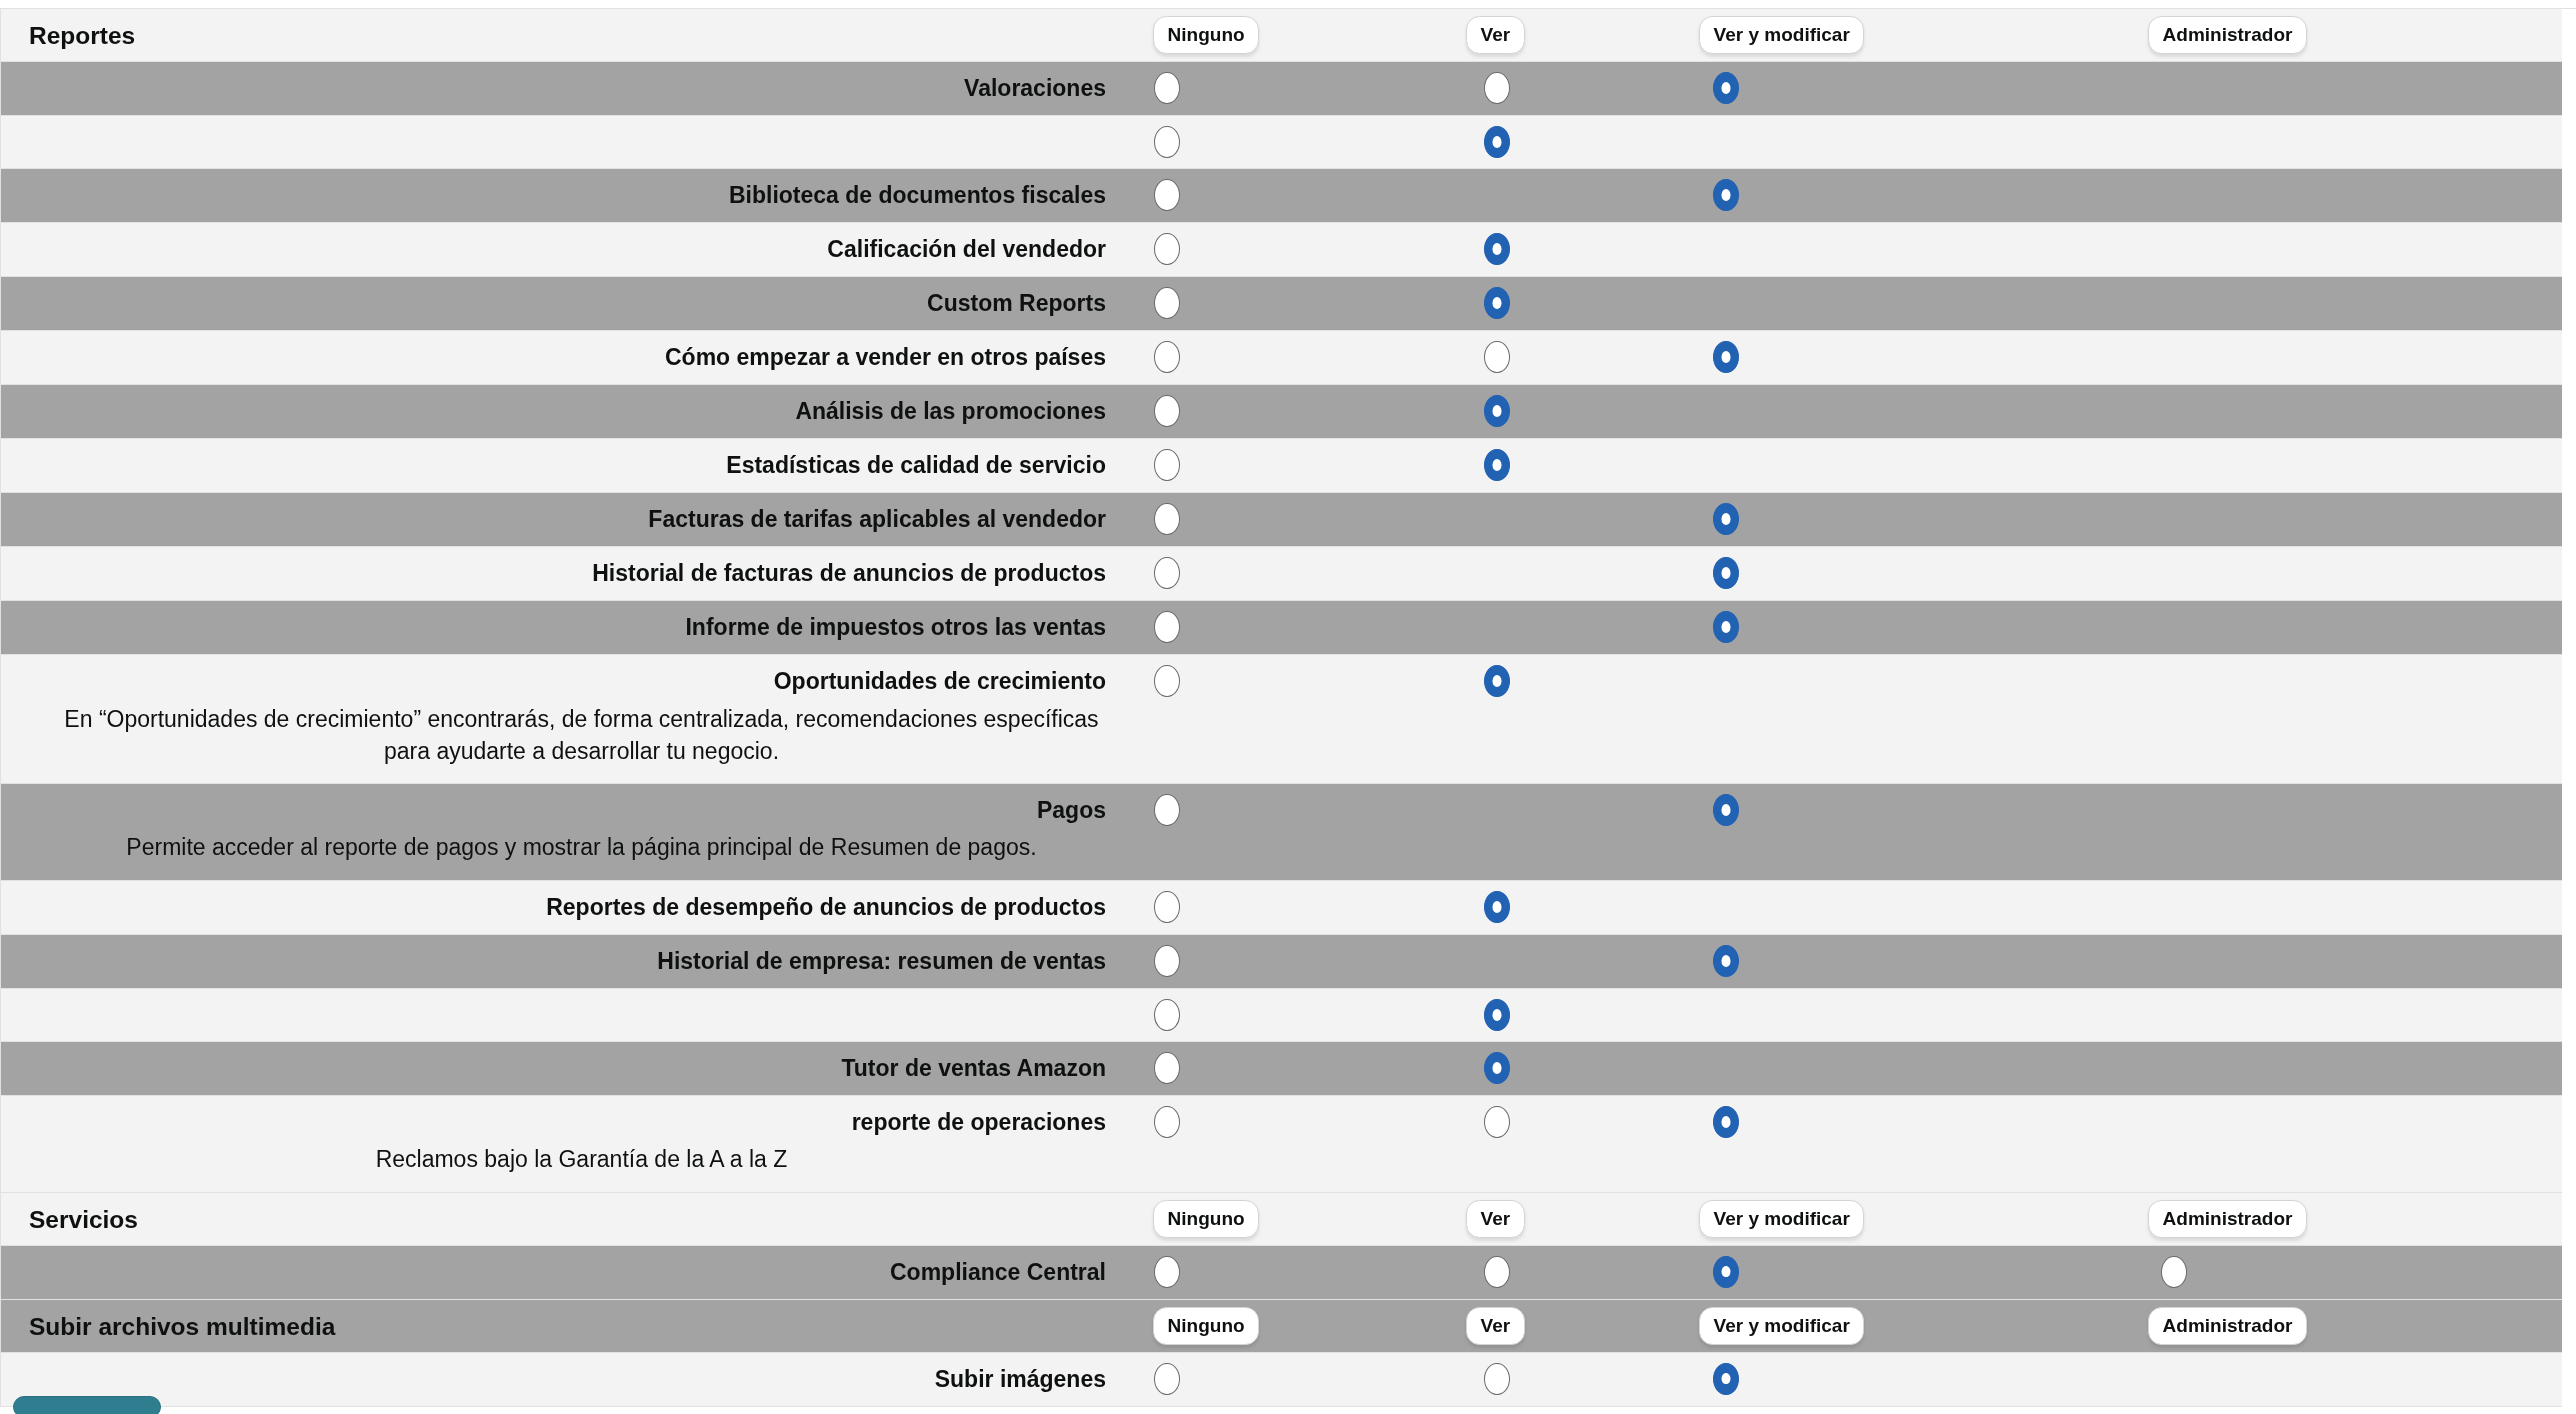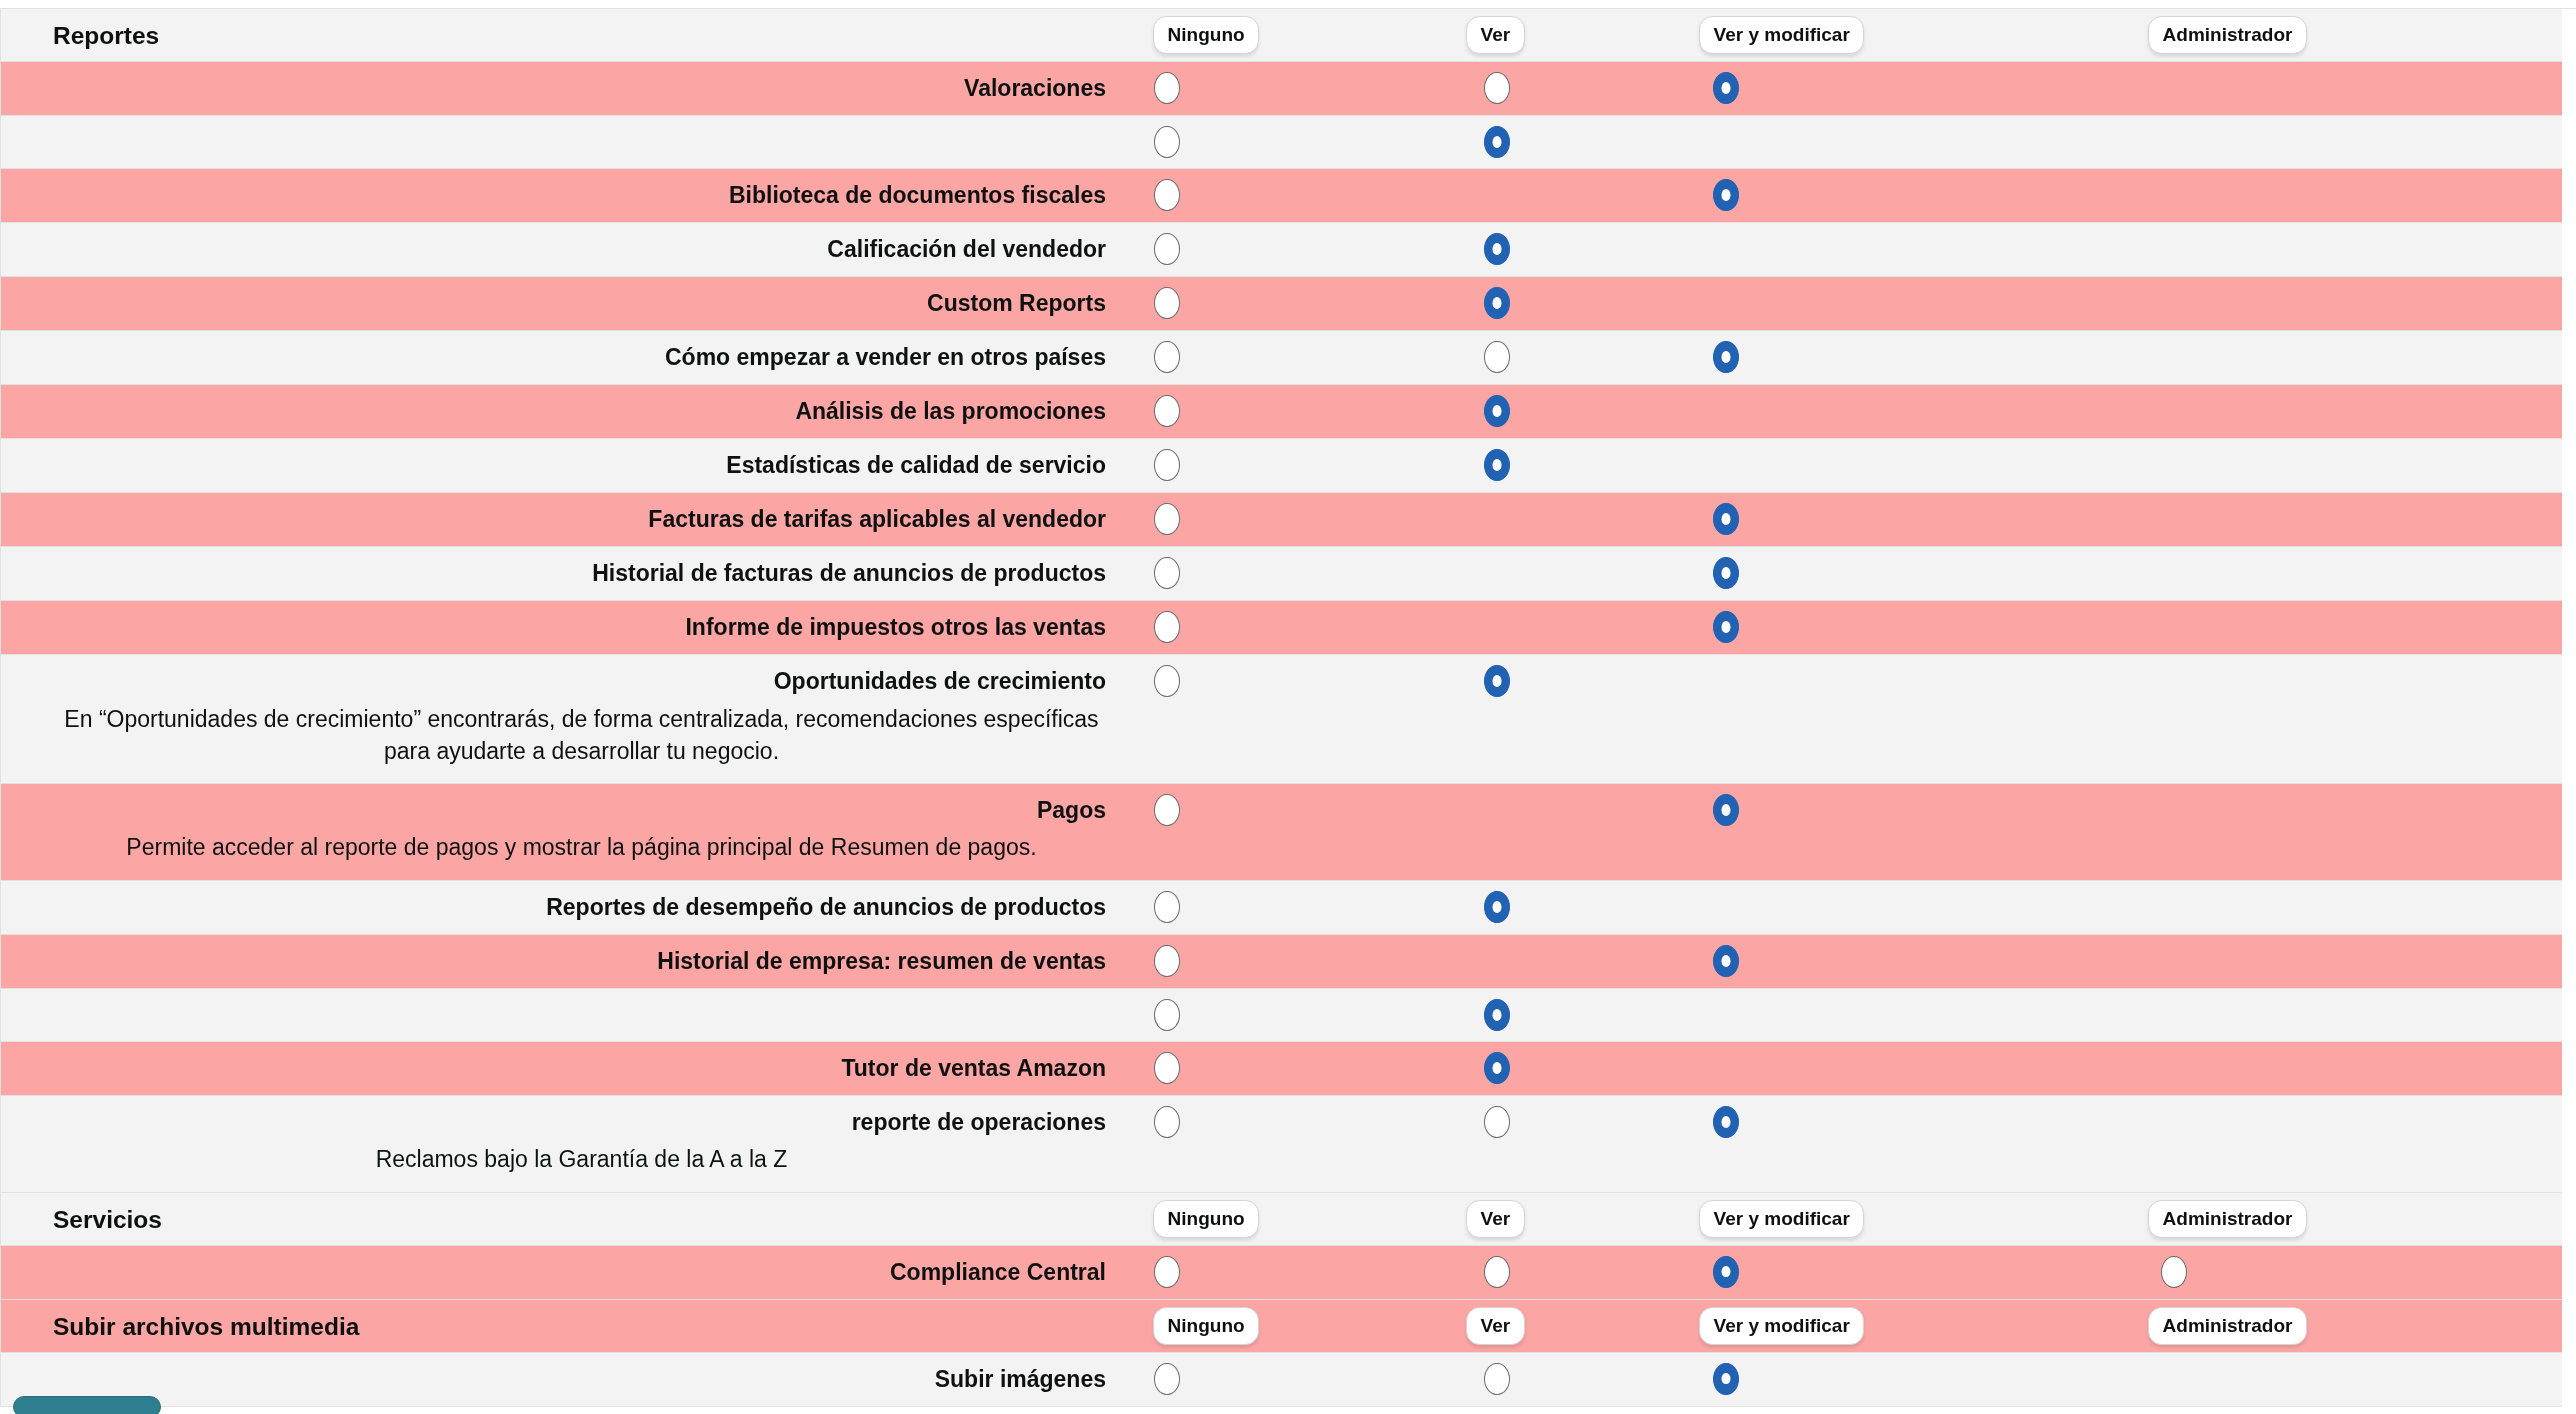"Reportes" .row.header .section-title { margin-left: 24px -> none }
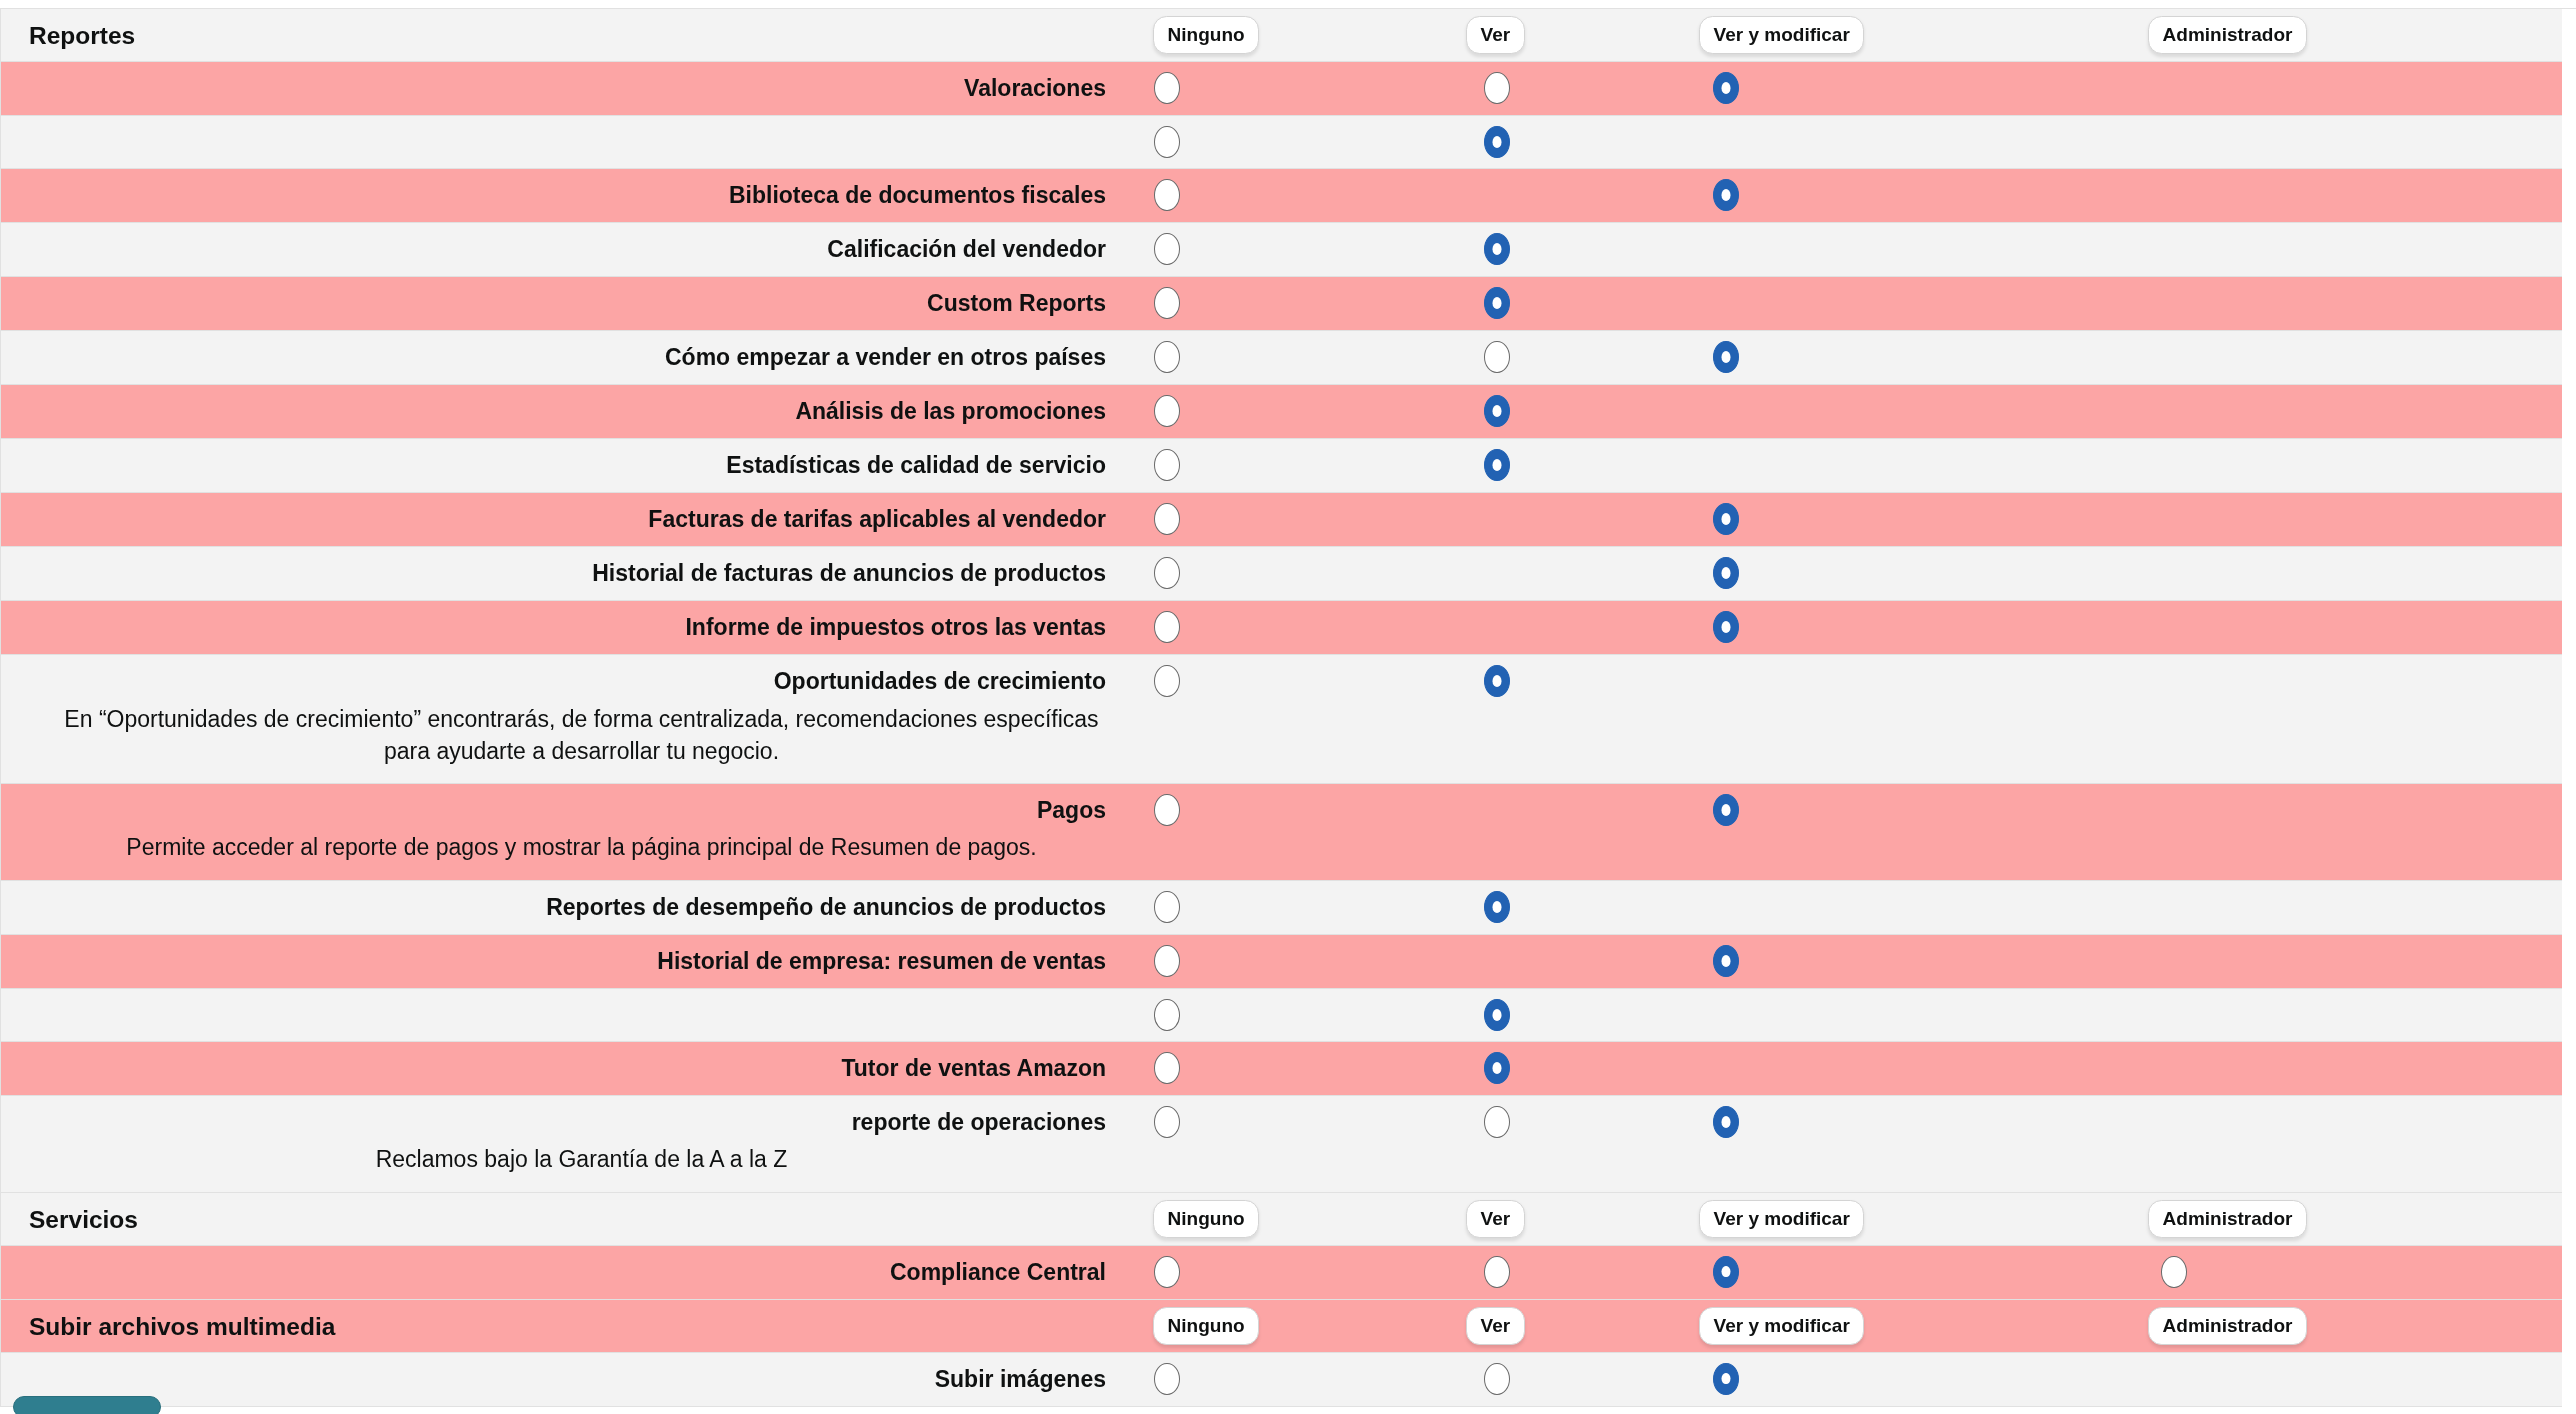"Valoraciones" .row { background: #fca5a5 -> #a3a3a3 }
